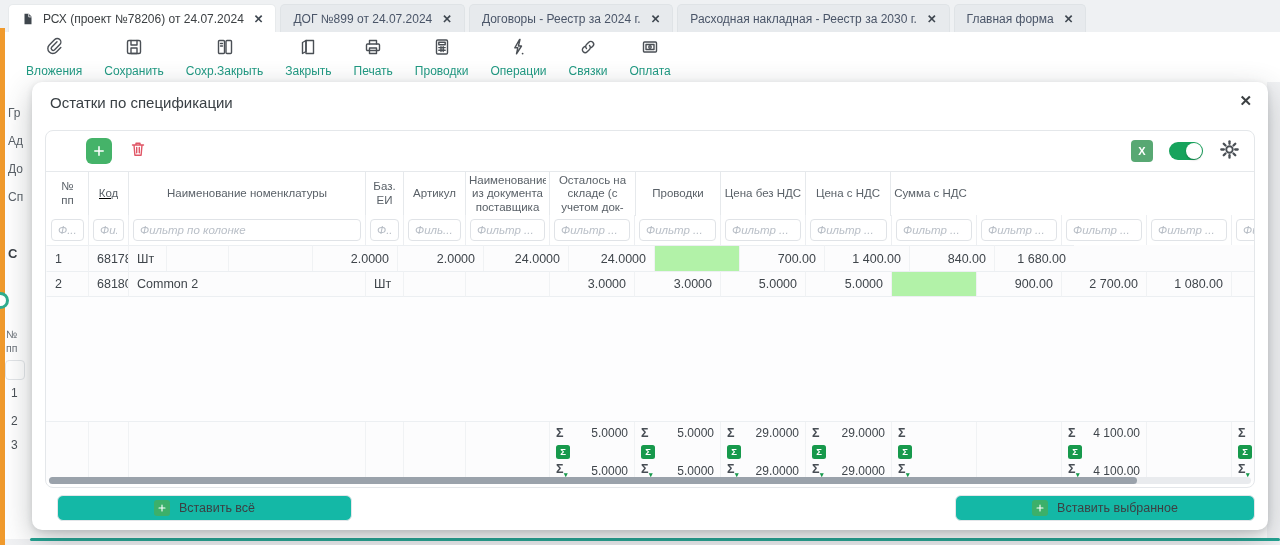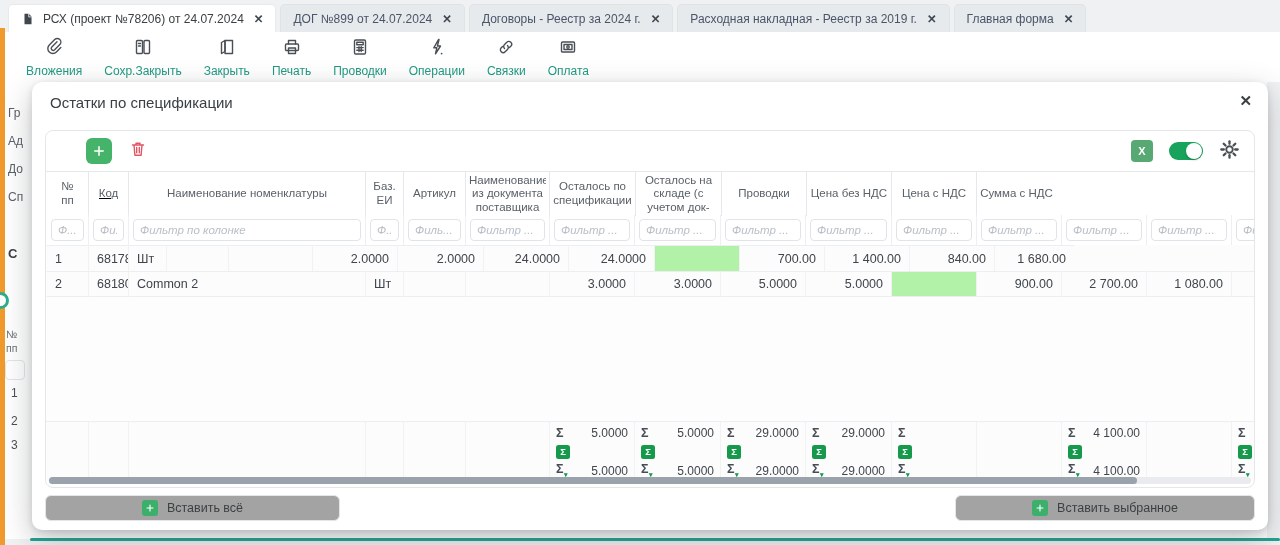"Расходная накладная - Реестр за" span { text: 2019 -> 2030 }
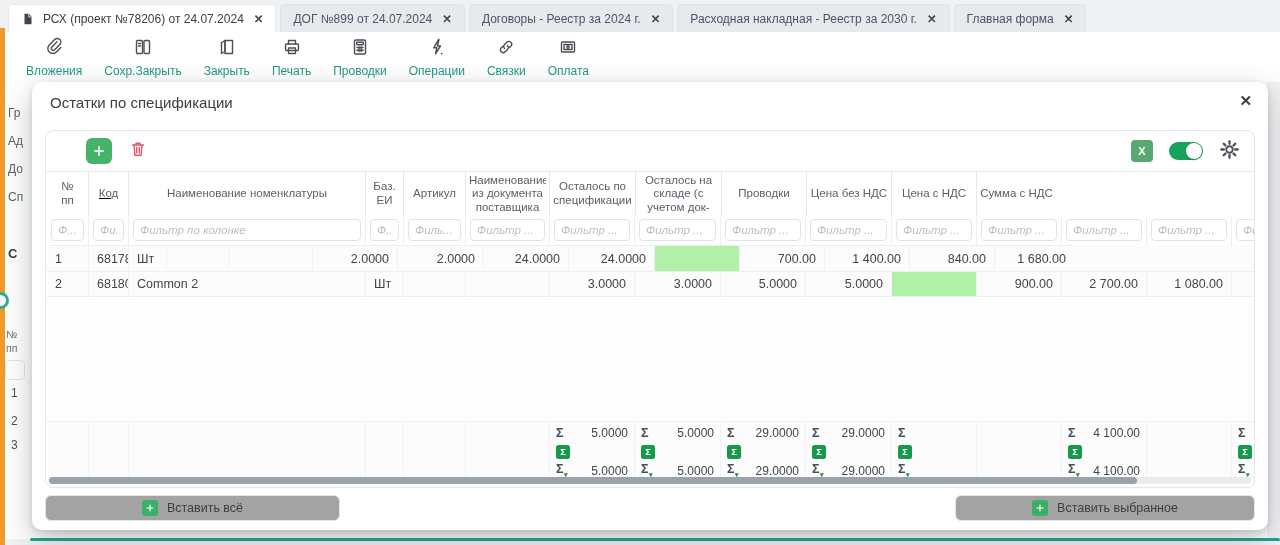"Сохранить" div.tbtn { html: none -> <div> <span><svg> <rect></rect> <path></path> <rect></rect> </svg></span> <span>Сохранить</span> </div> }
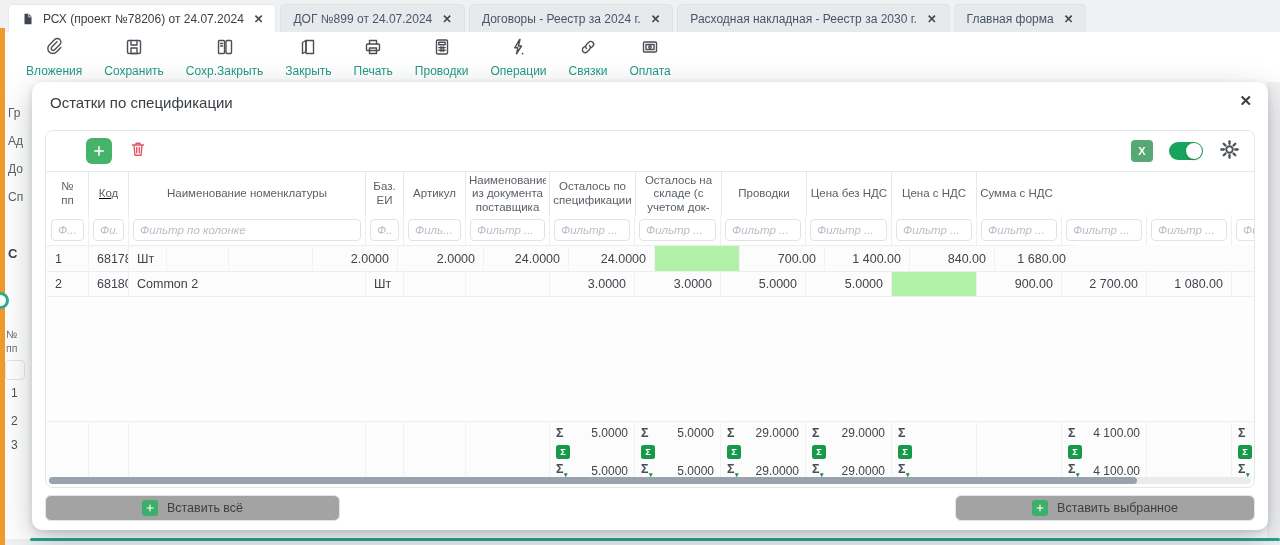"Осталось по спецификации" div.hcell { html: <div> <div>Осталось по спецификации</div> </div> -> none }
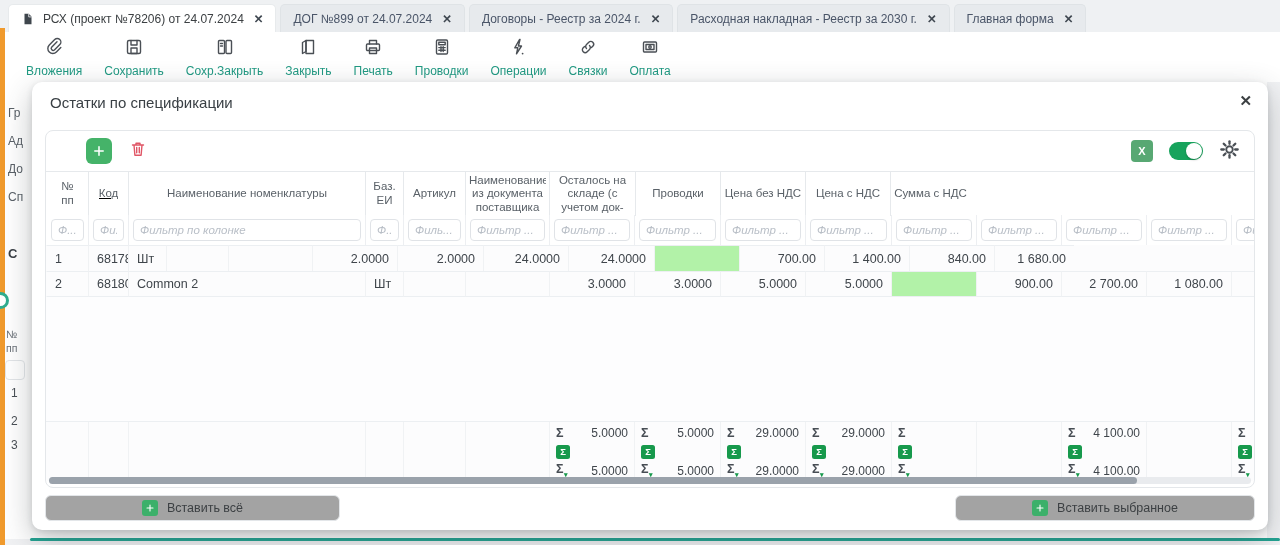"Вставить всё" .mbtn { background: #a3a3a3 -> #14b8a6; margin-left: none -> 12px }
